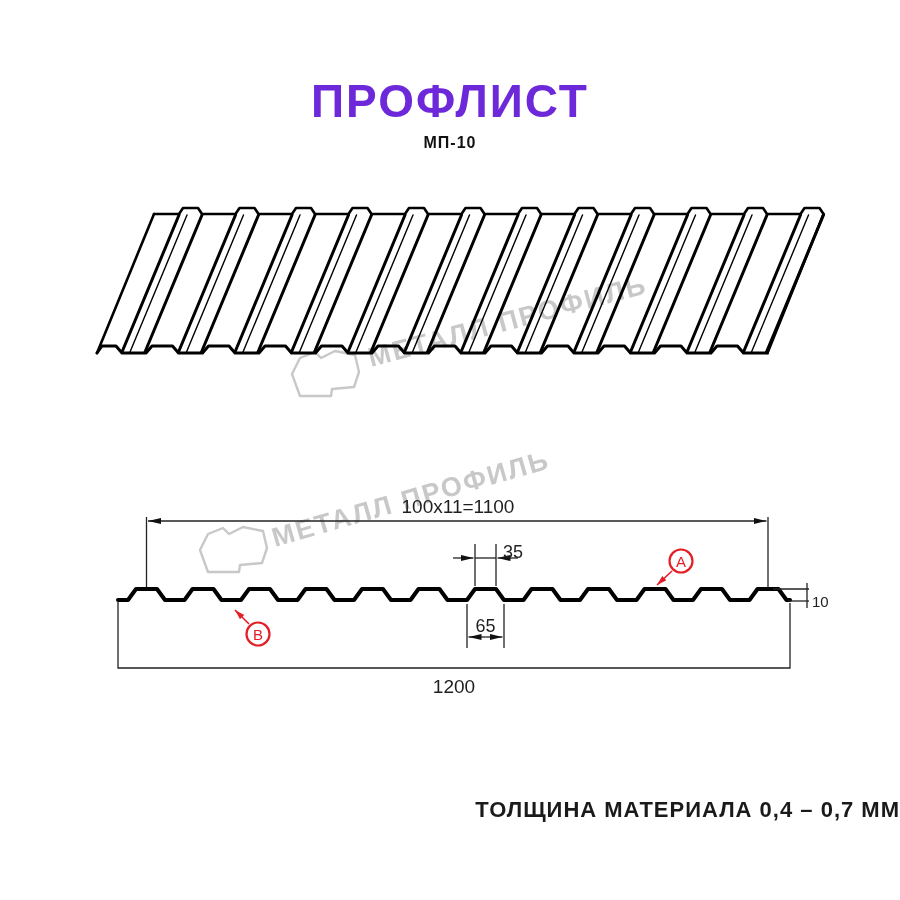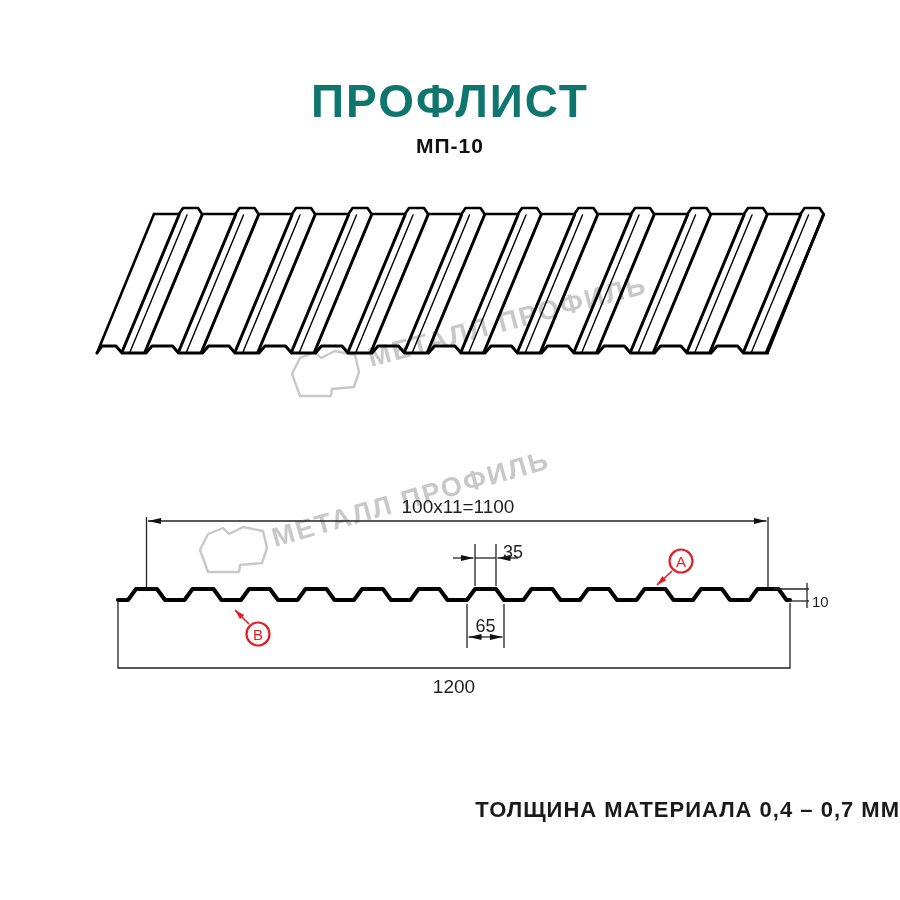"ПРОФЛИСТ" .title { color: #0f766e -> #6d28d9 }
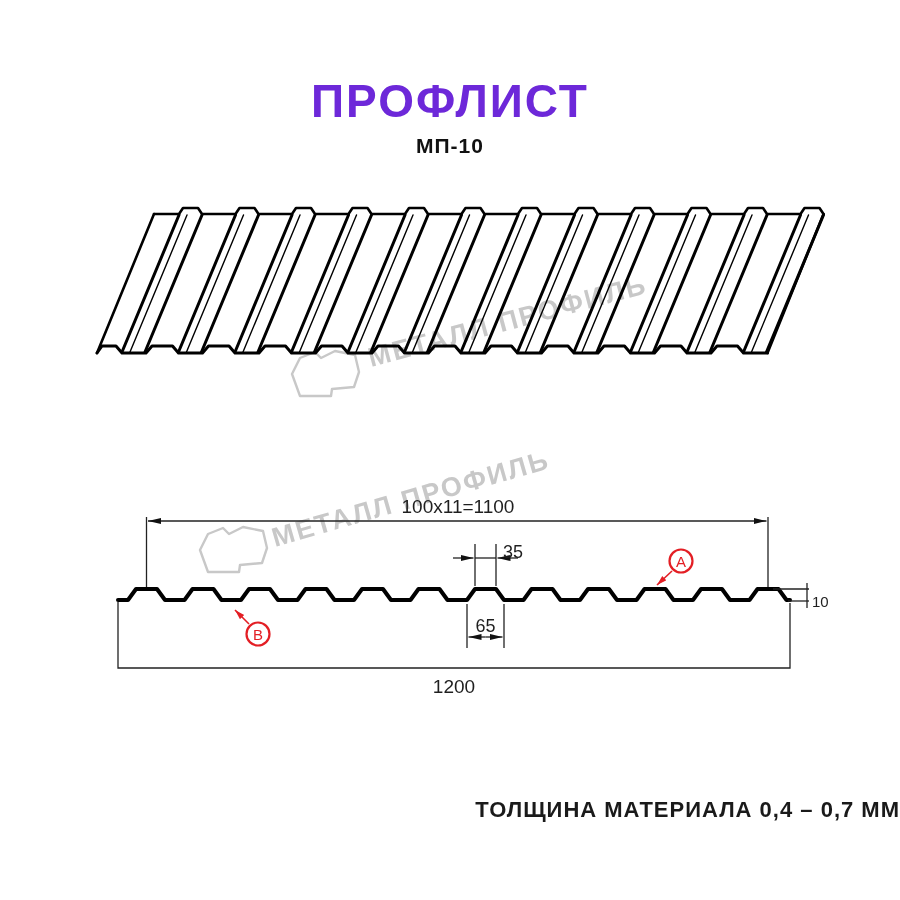"МП-10" .subtitle { font-size: 21px -> 16px }
